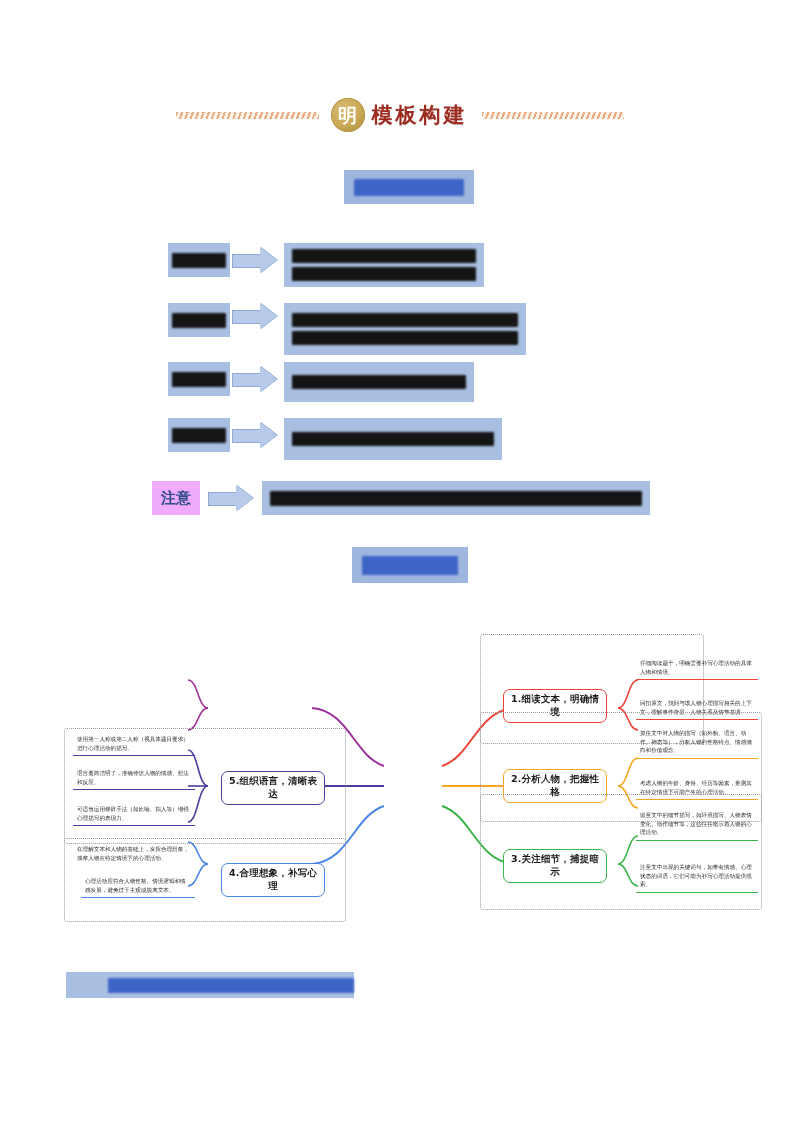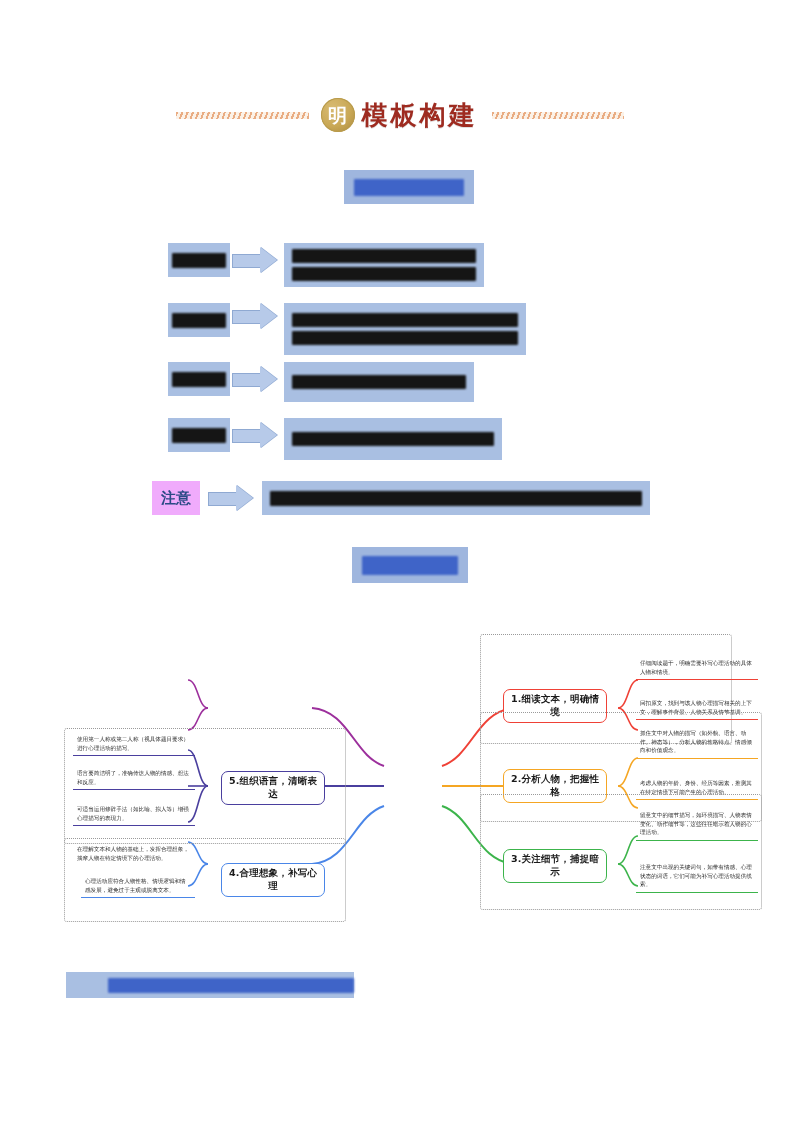"模板构建" .banner-title { font-size: 26px -> 21px }
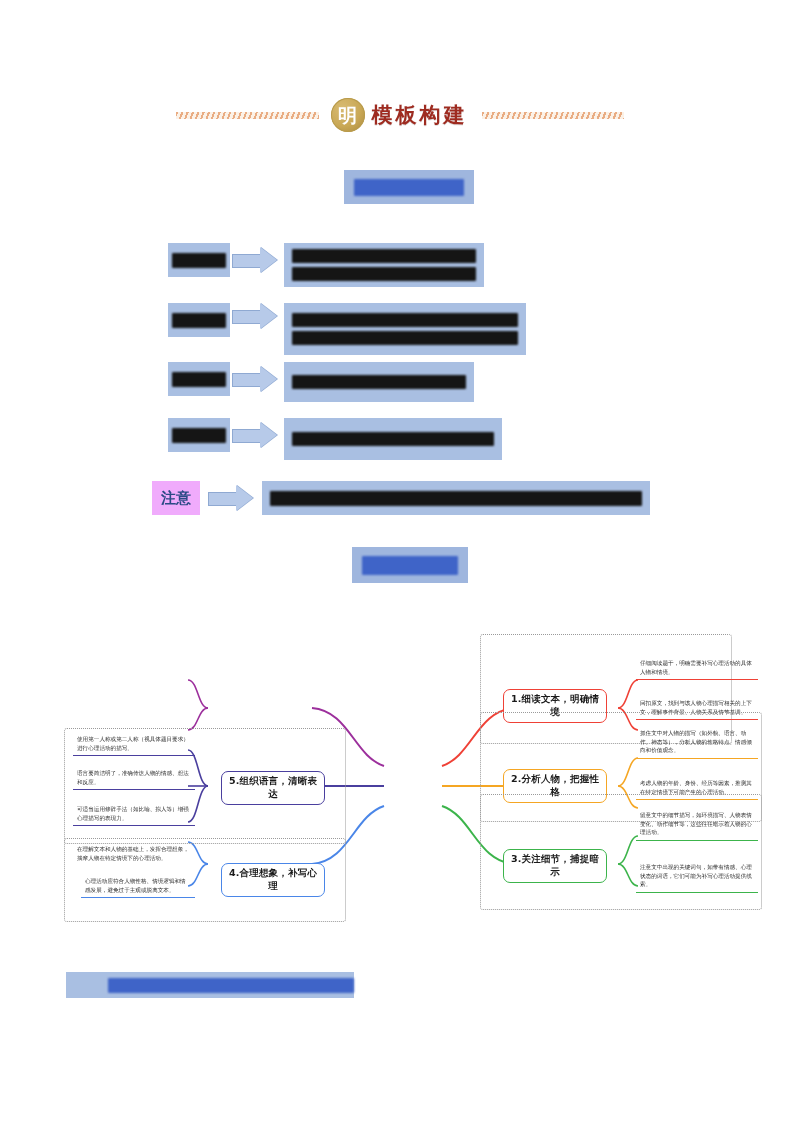"1.细读文本，明确情境" div.mm-group { width: 252px -> 224px }
